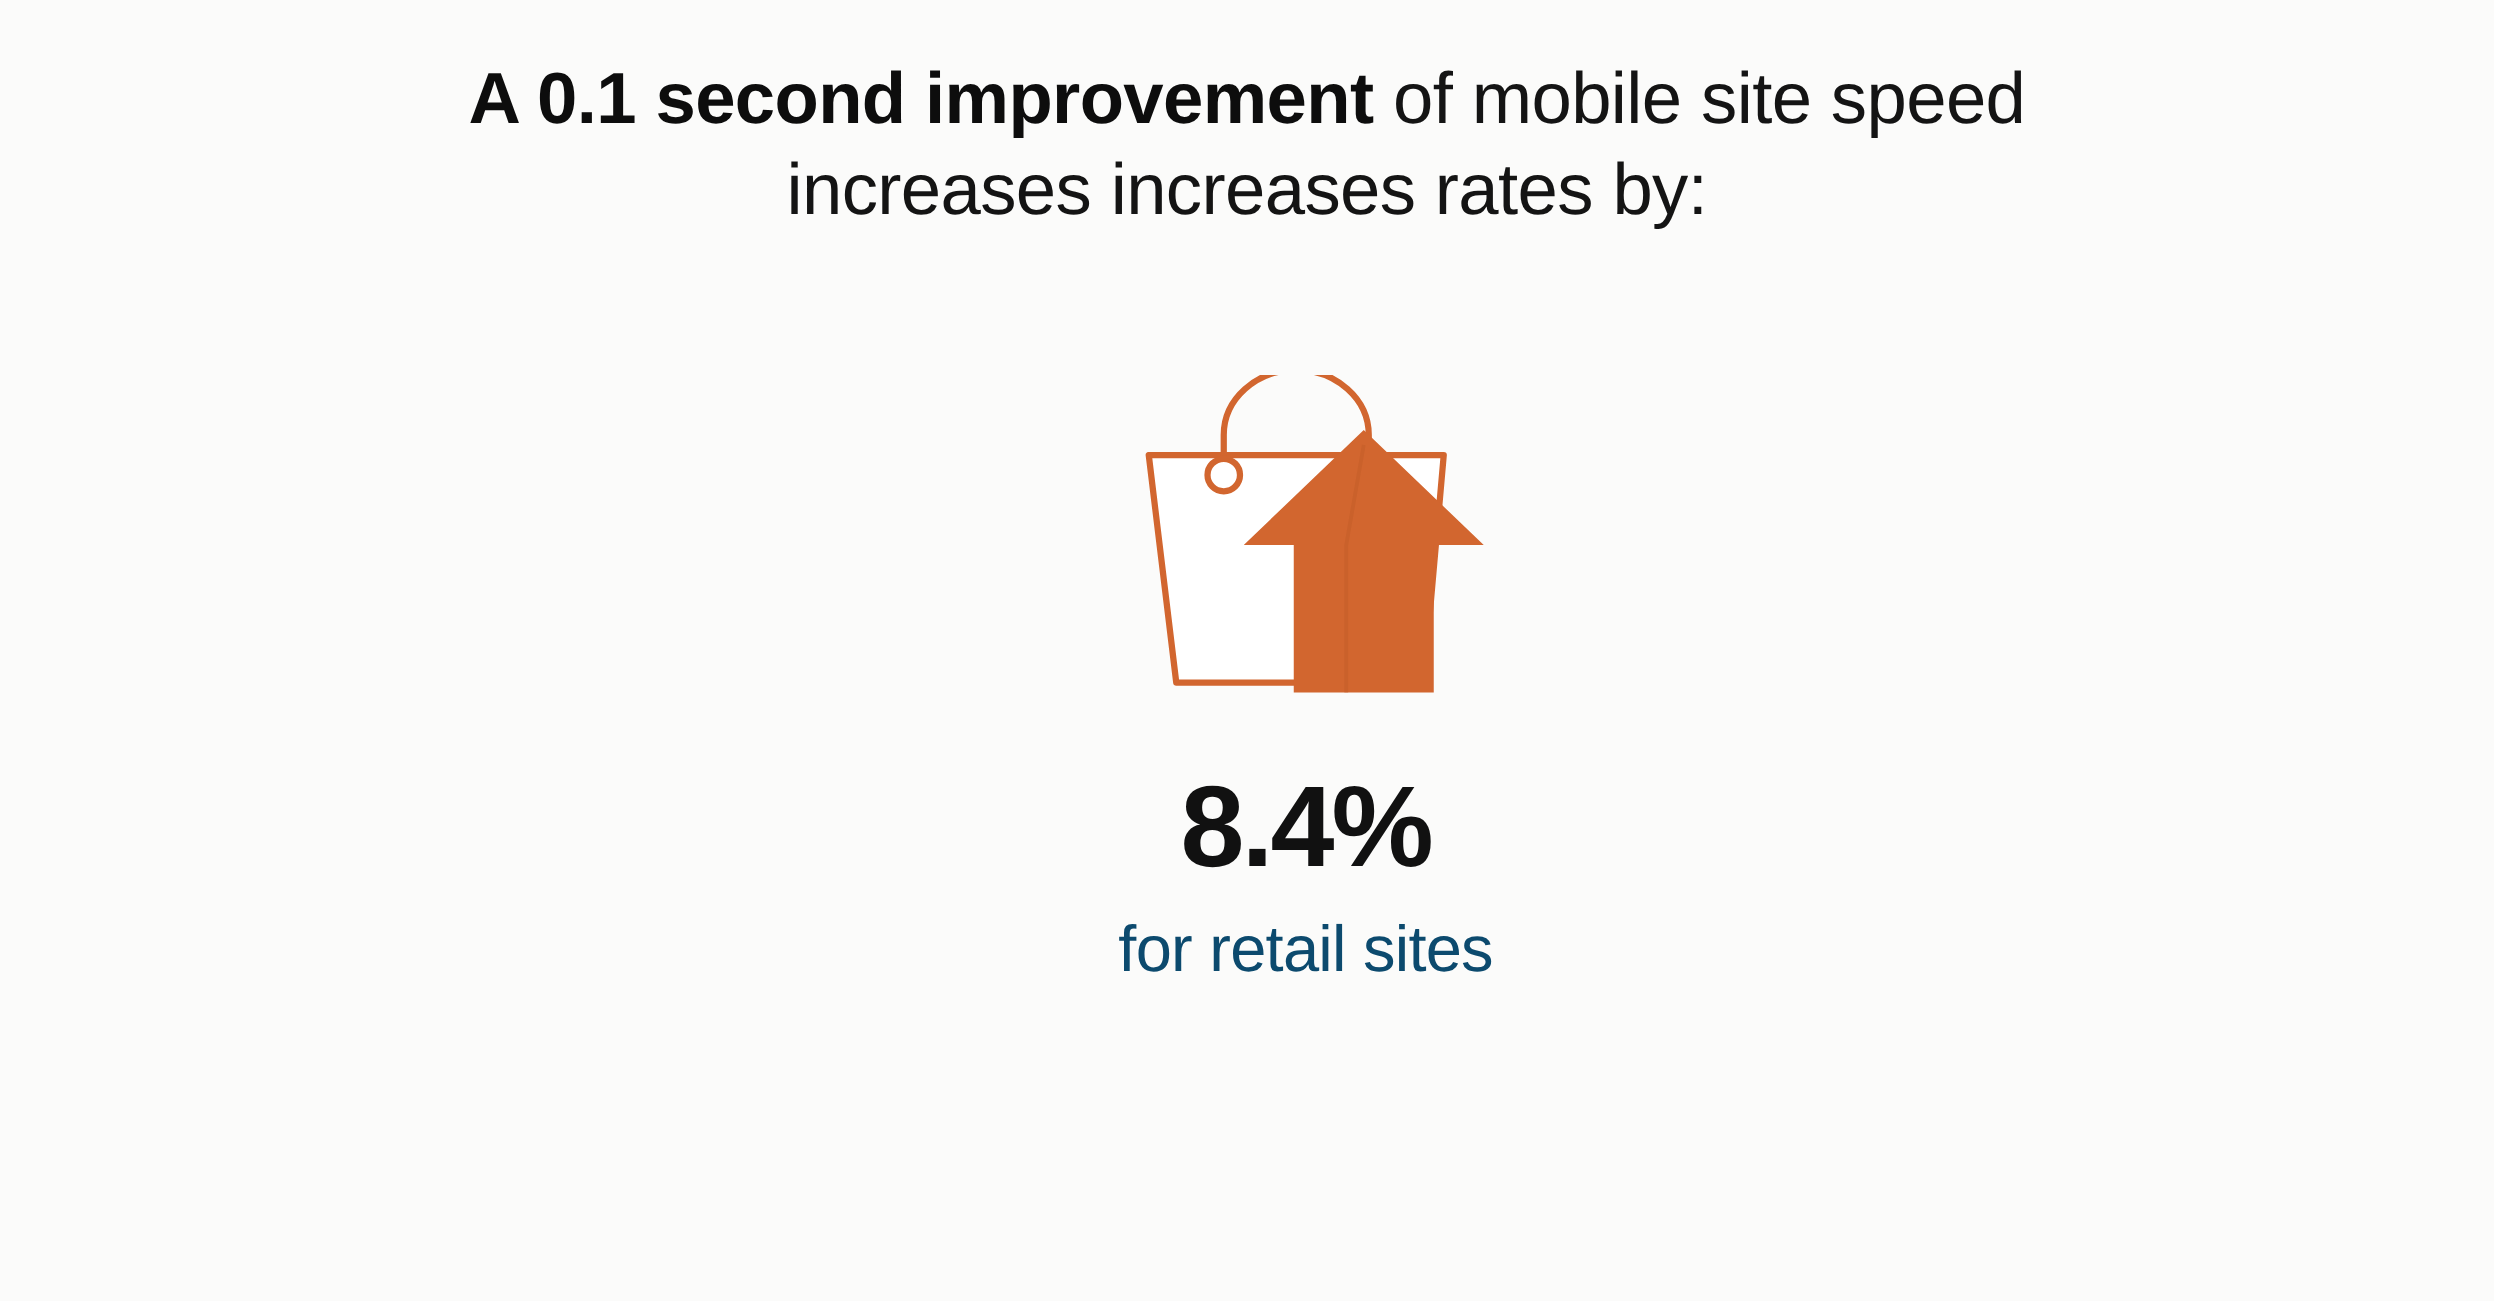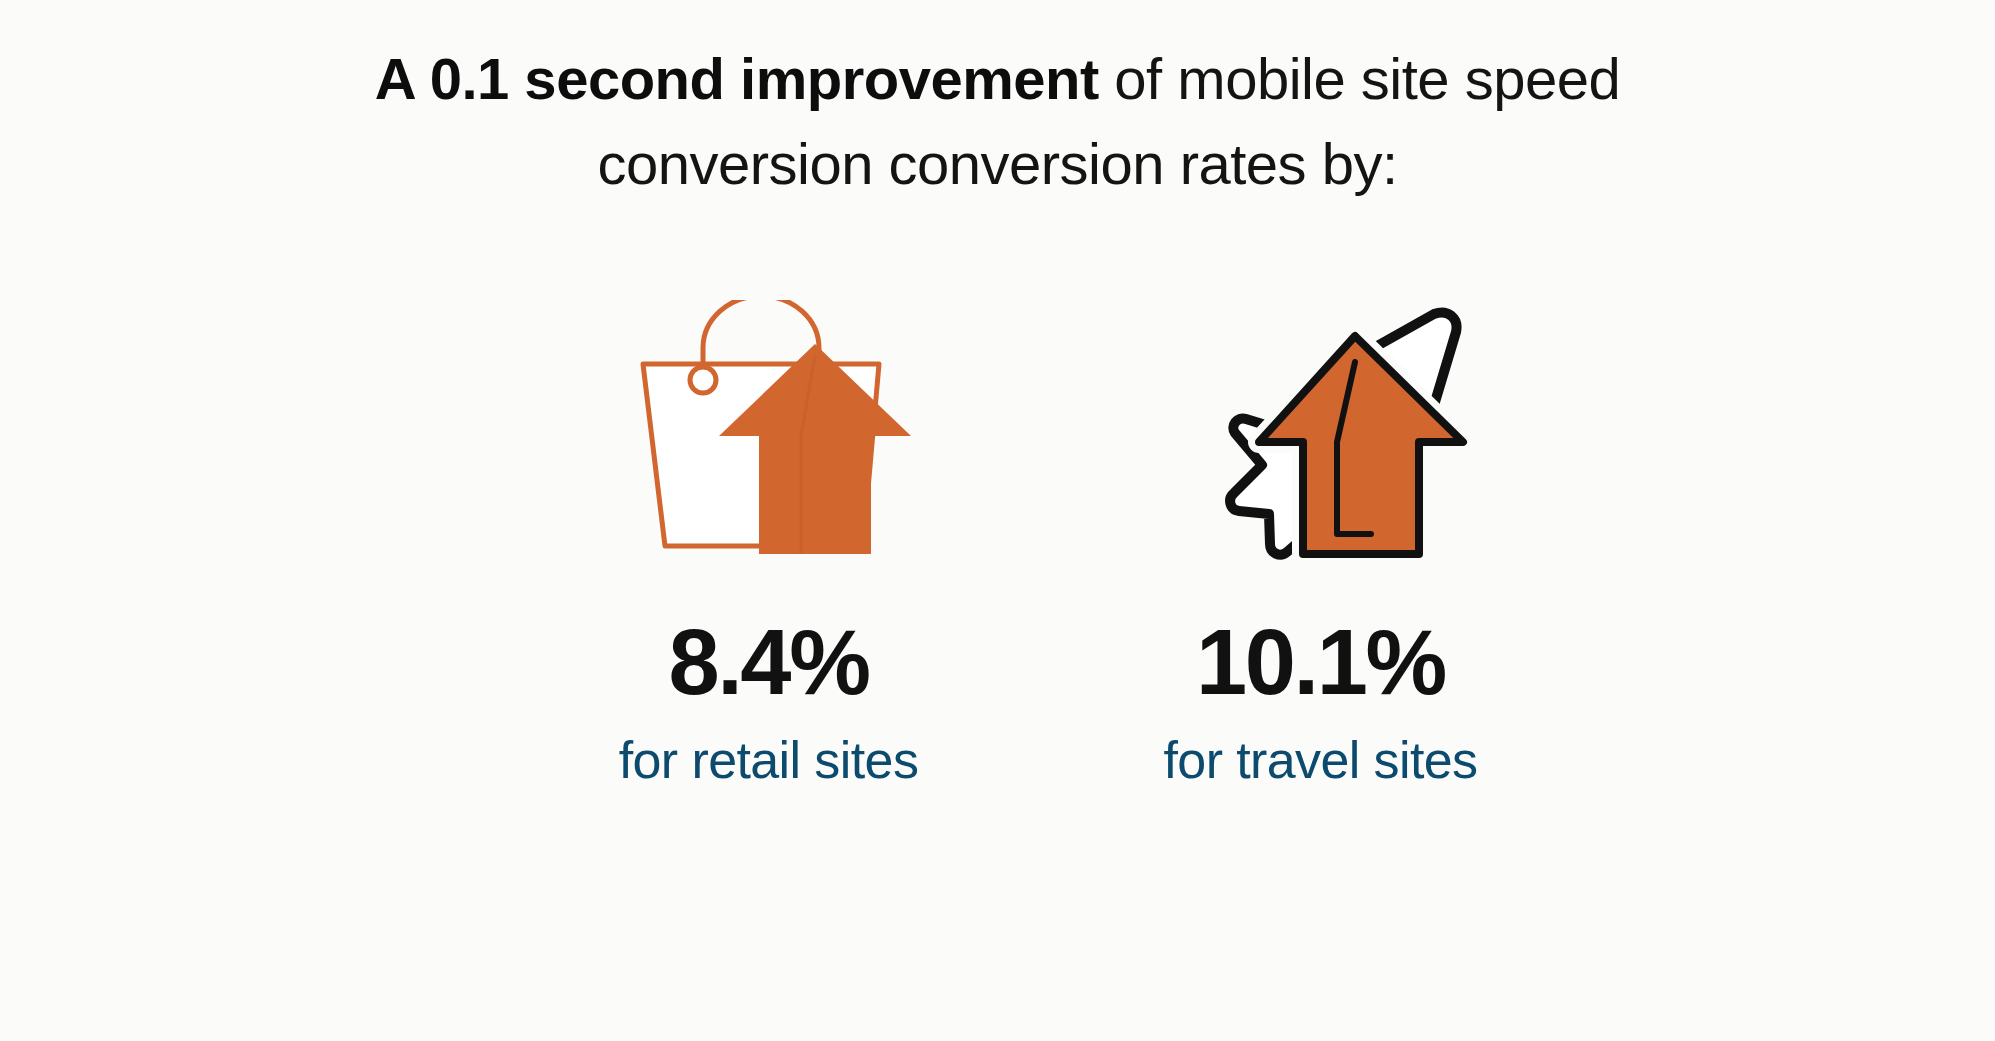"A 0.1 second improvement of" .headline-line.line-1 { margin-bottom: 14px -> 2px }
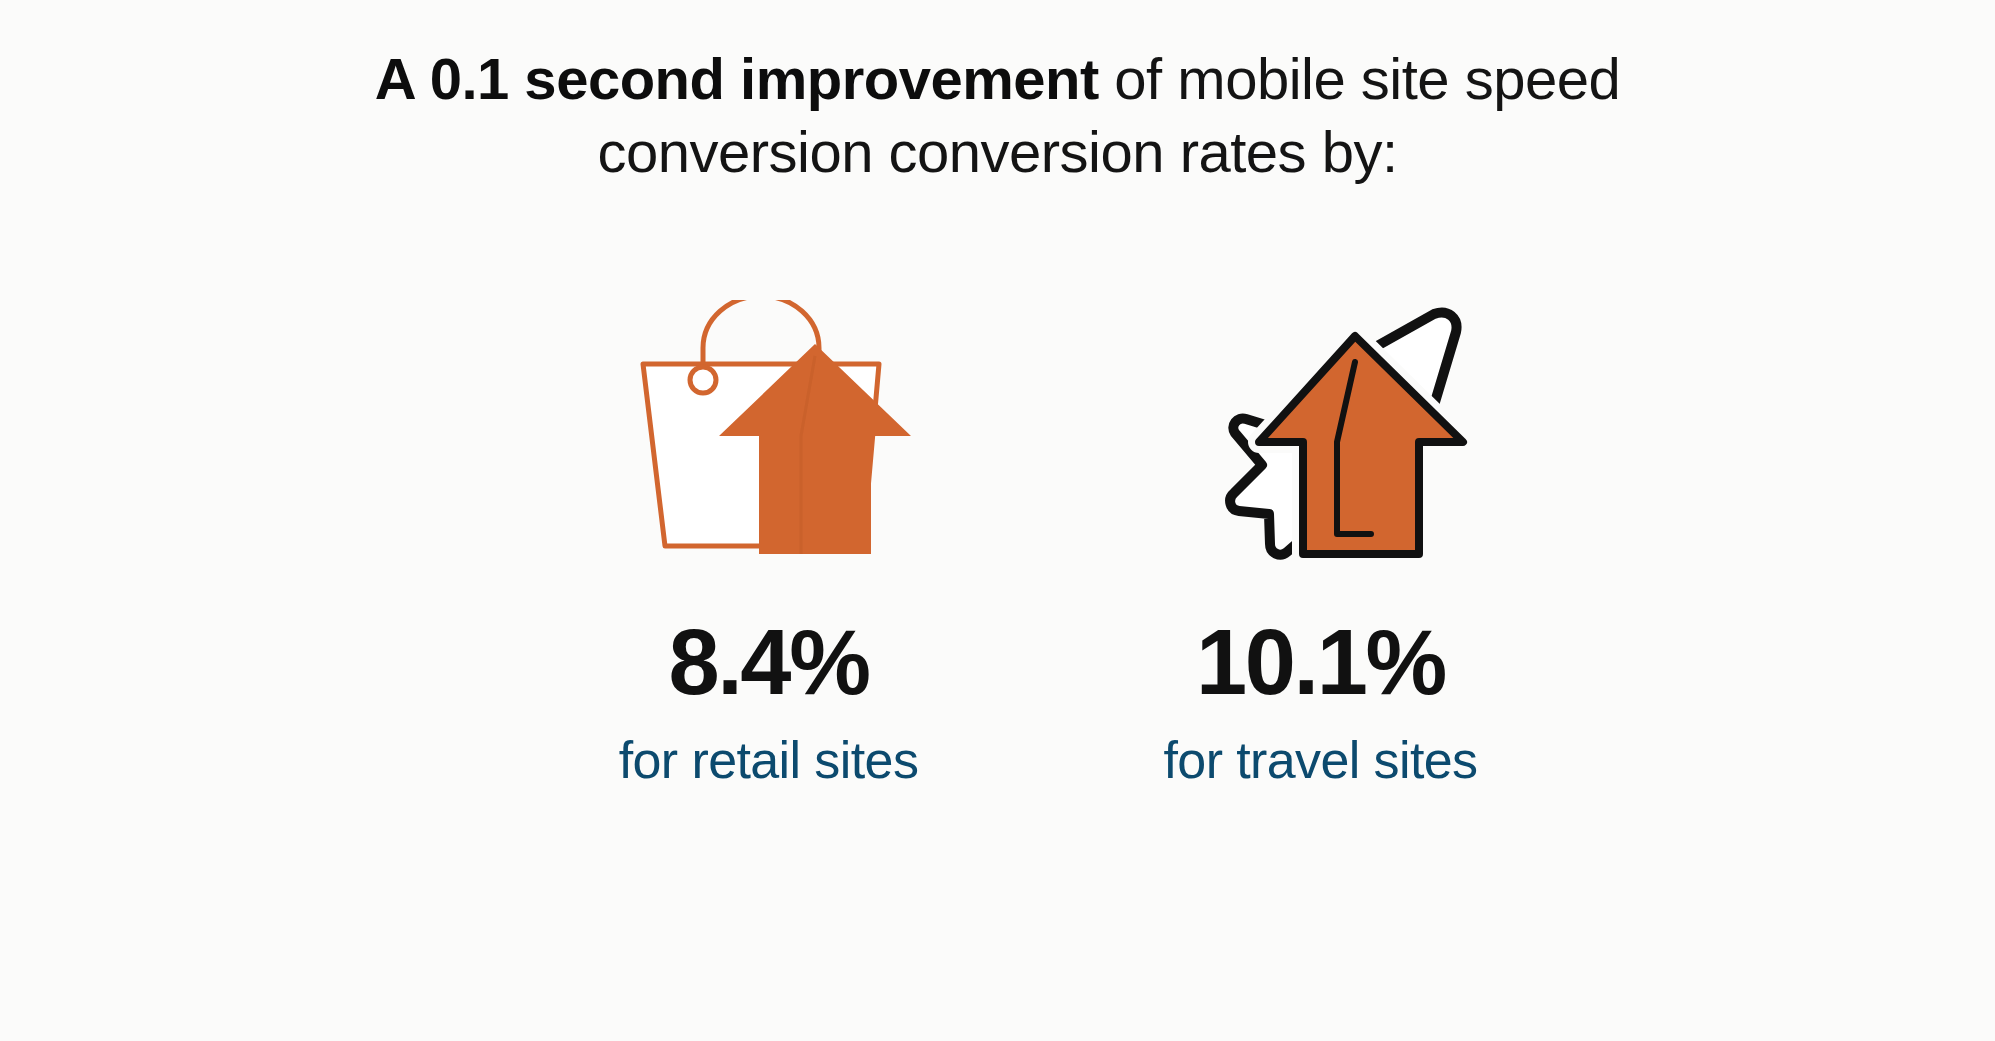"conversion conversion rates by:" span.headline-line { text: conversion conversion -> increases increases }
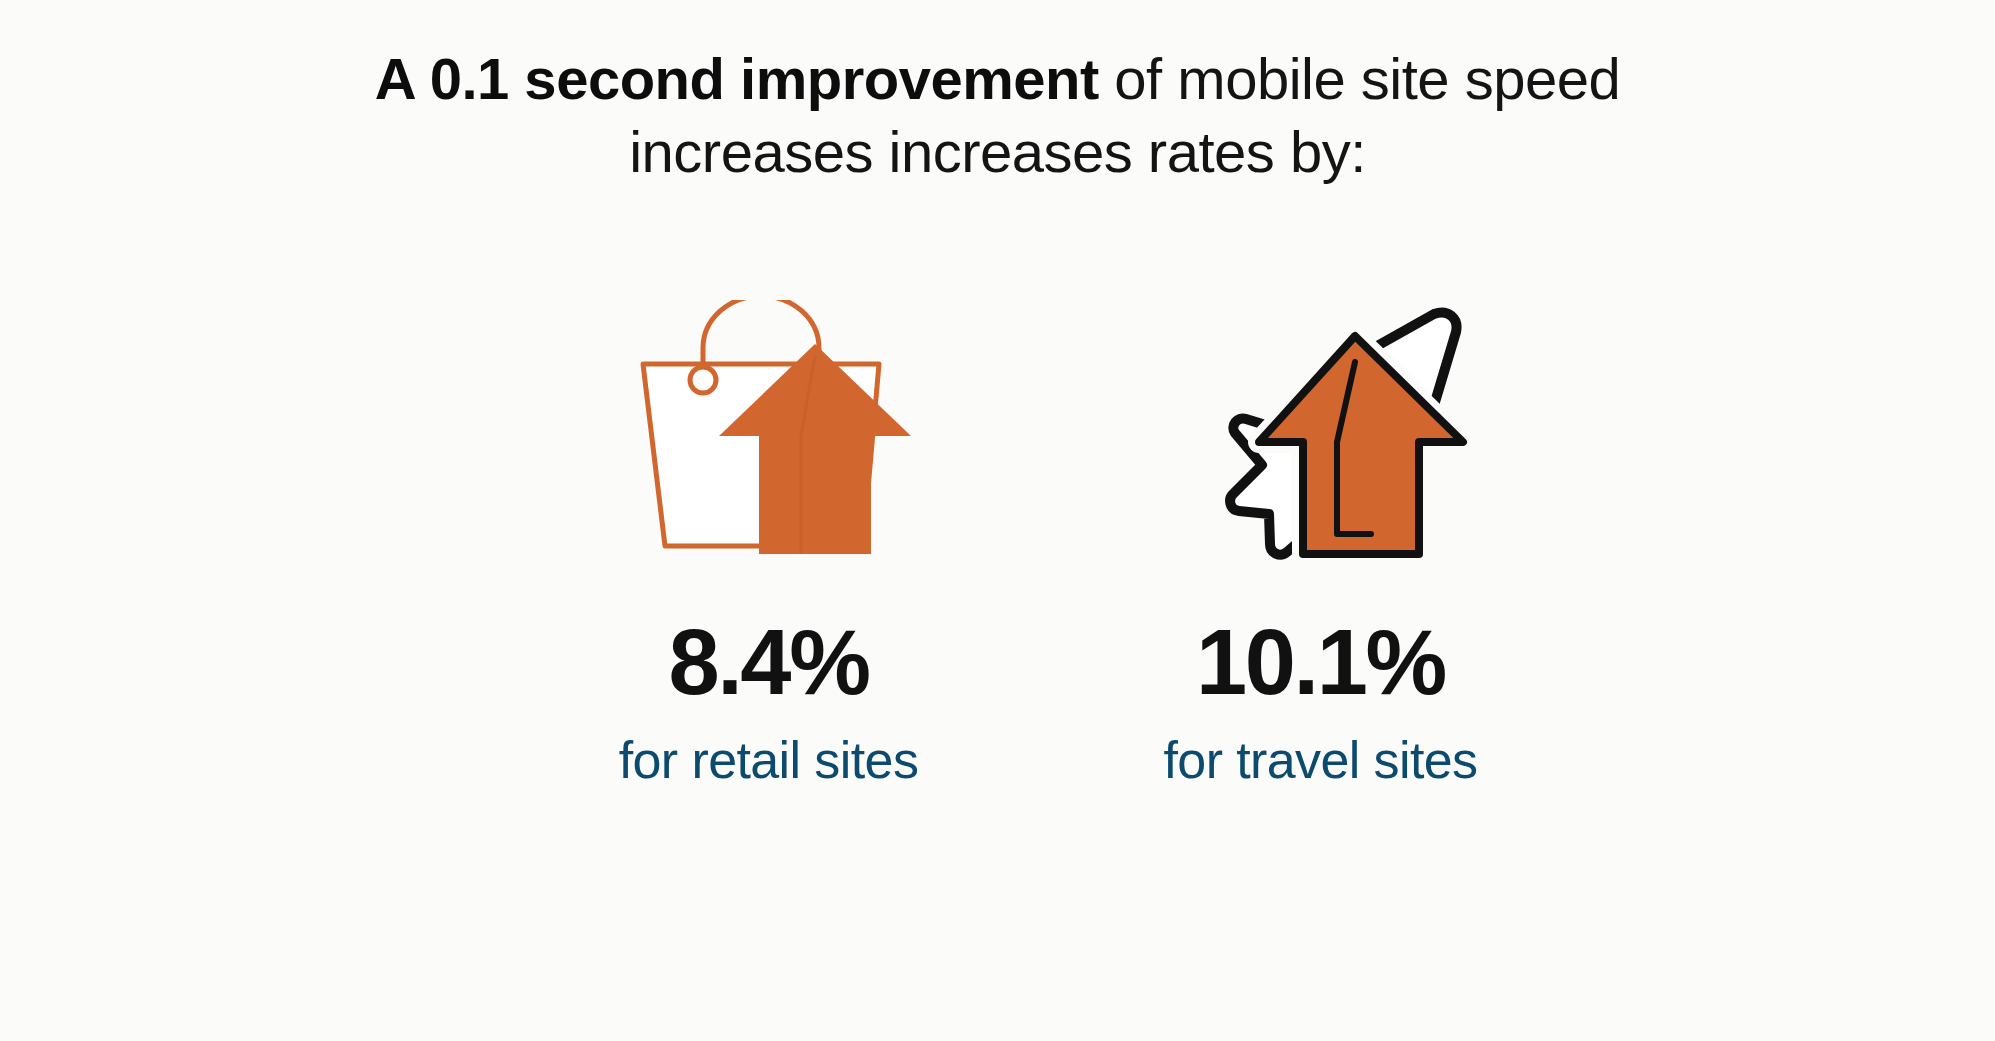"10.1%" div.stat-block { html: <div> <div> <svg> <g> <path></path> </g> <path></path> <path></path> <path></path> </svg> </div> <div>10.1%</div> <div>for travel sites</div> </div> -> none }
